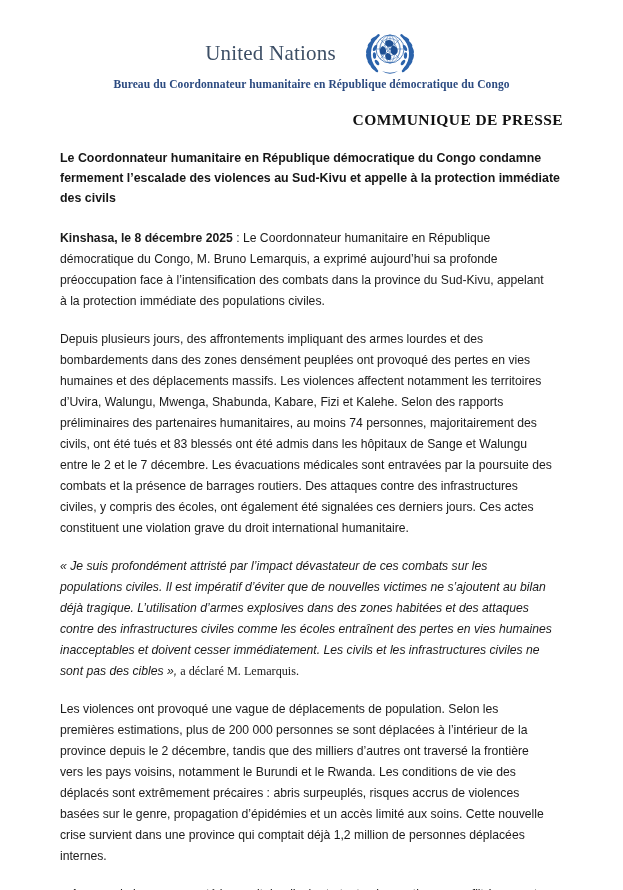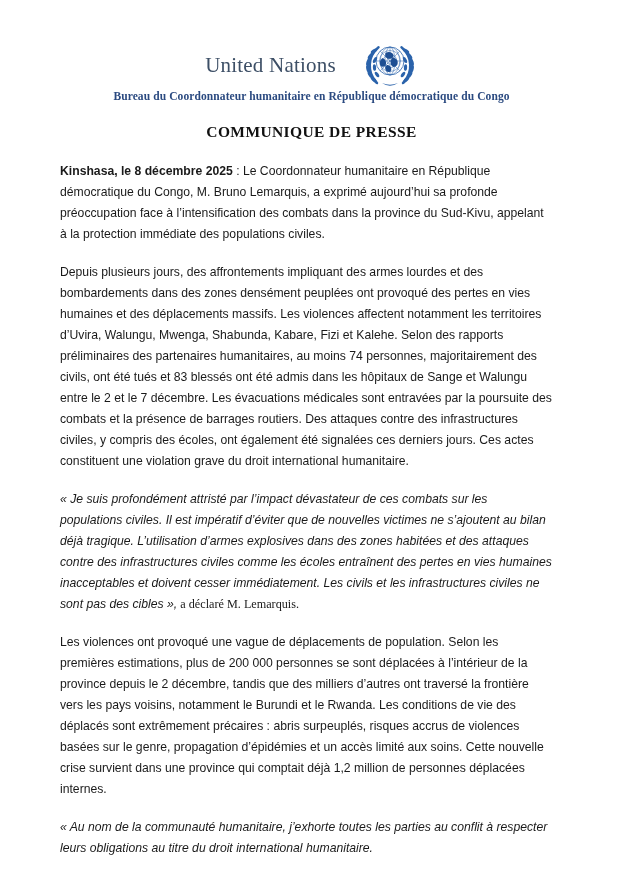"United Nations" .letterhead { padding-top: 40px -> 28px }
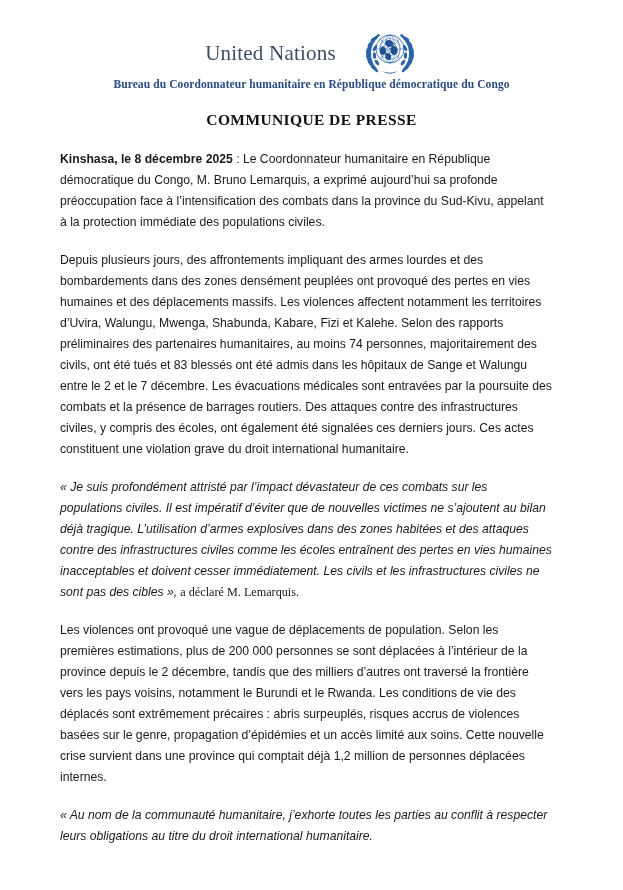"COMMUNIQUE DE PRESSE" .doc-title { text-align: center -> right }
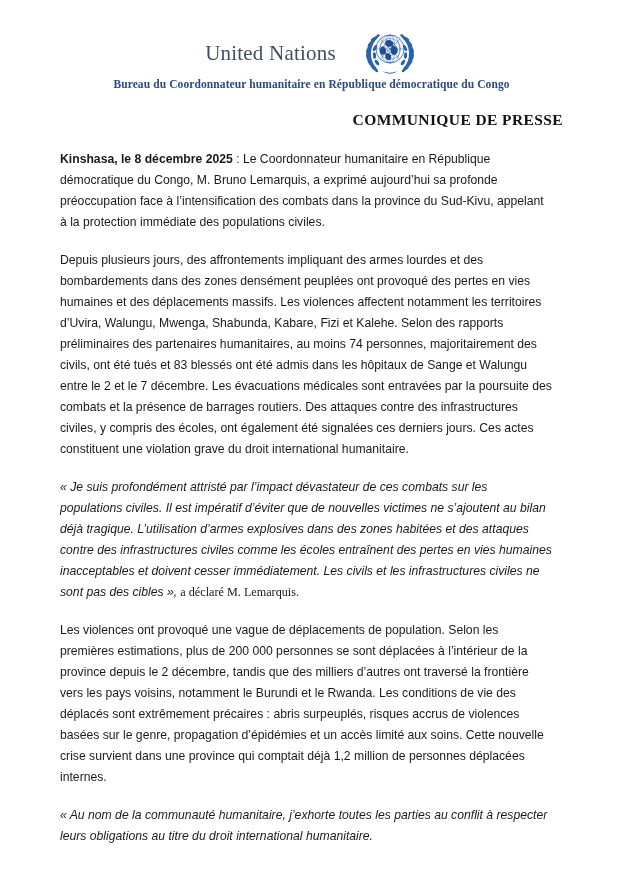"Le Coordonnateur humanitaire en" h2.subtitle { html: none -> <h2>Le Coordonnateur humanitaire en République démocratique du Congo condamne fermement l’escalade des violences au Sud-Kivu et appelle à la protection immédiate des civils</h2> }
